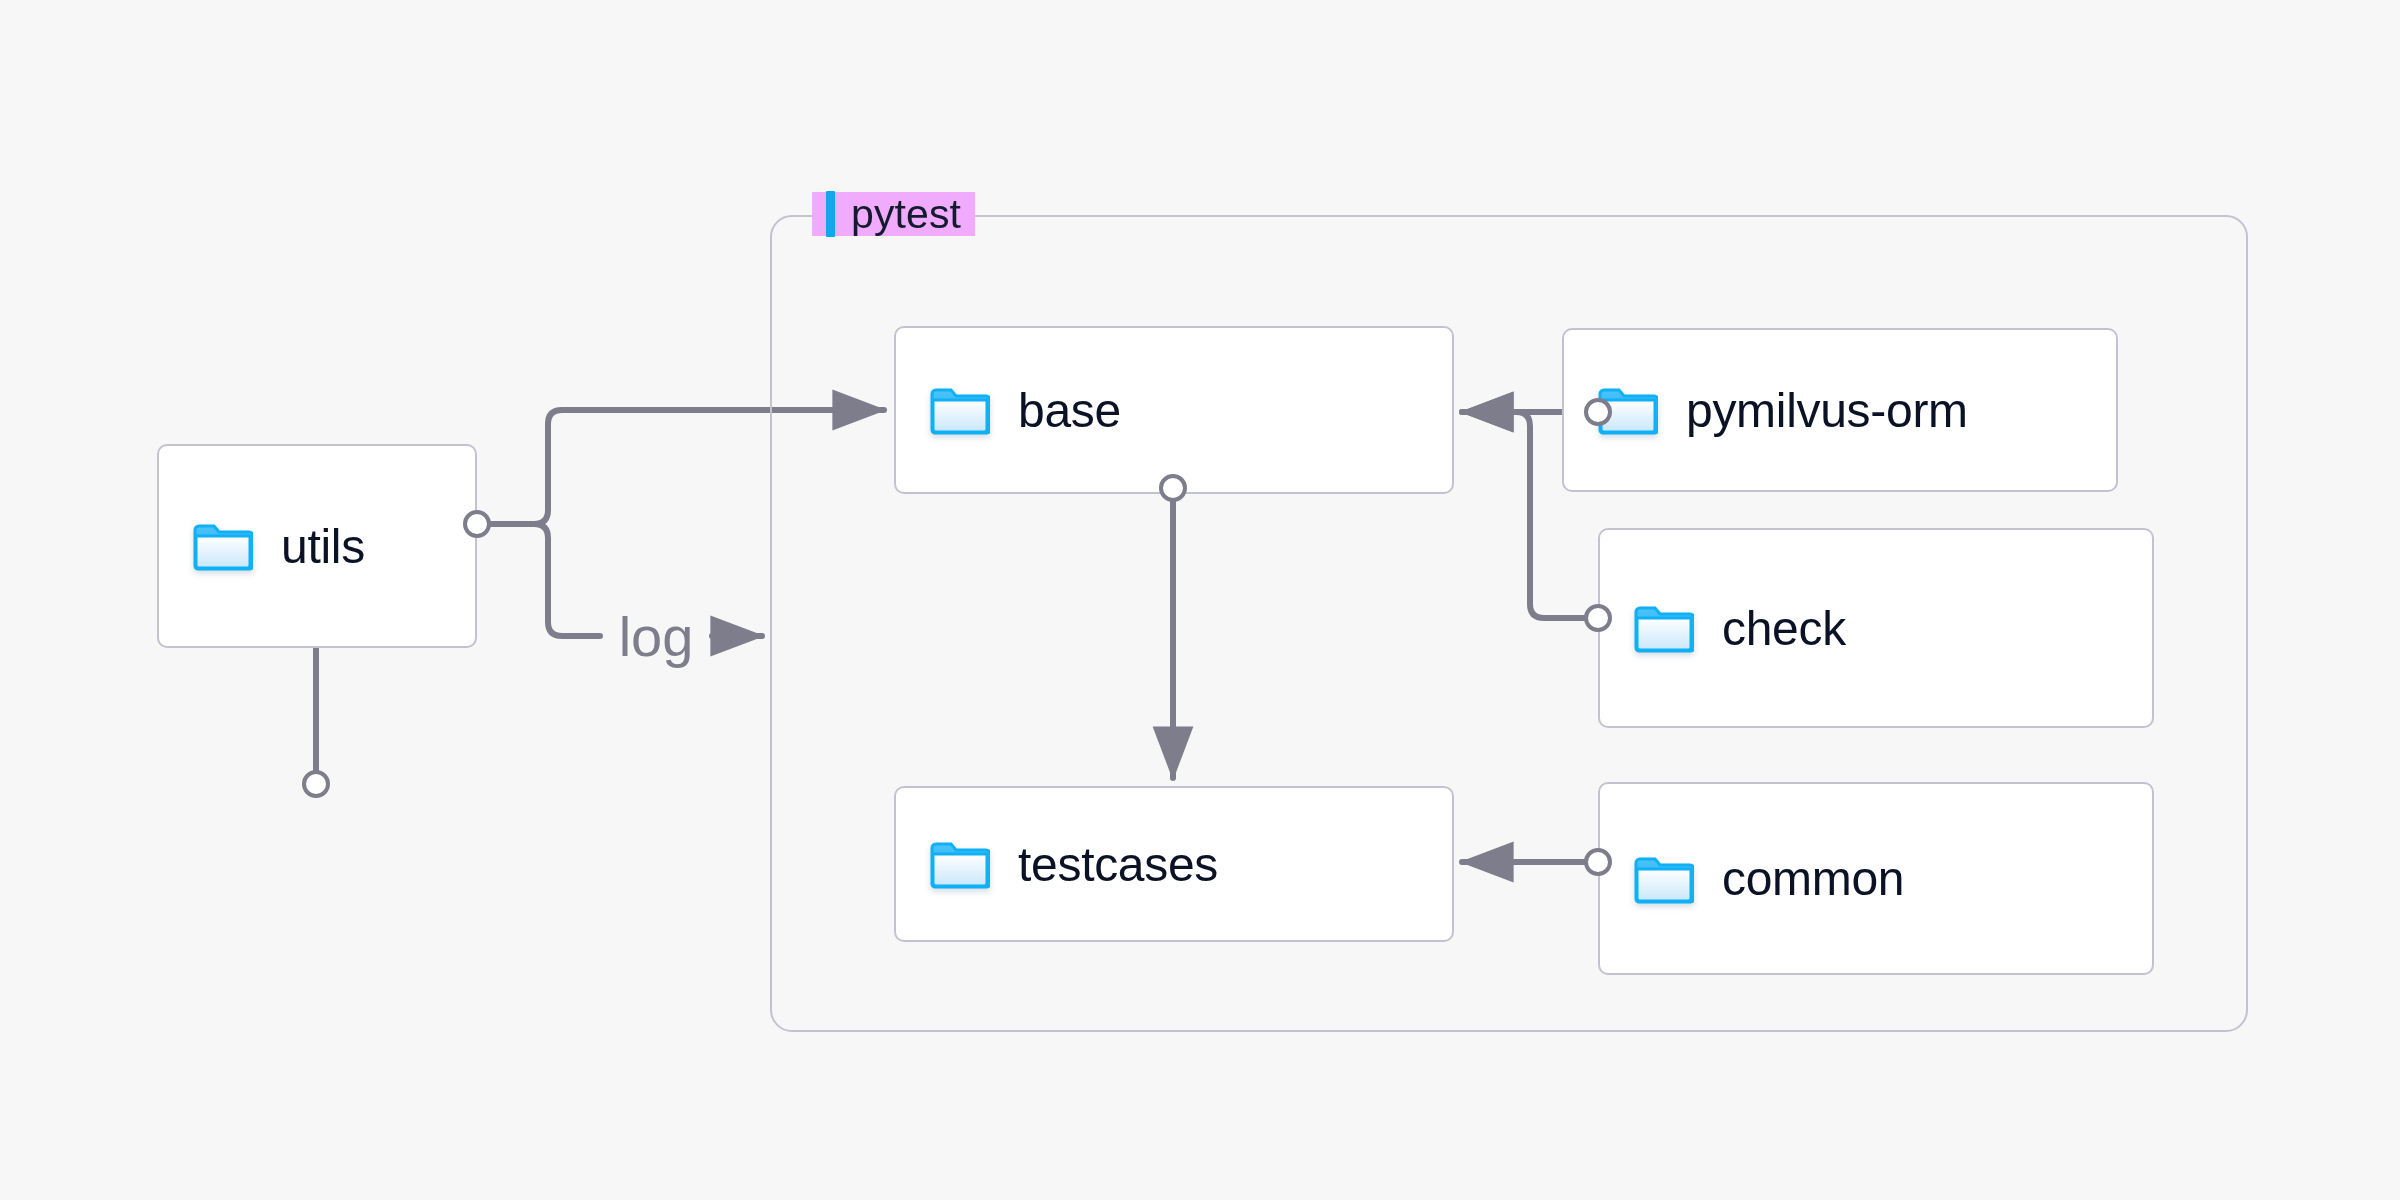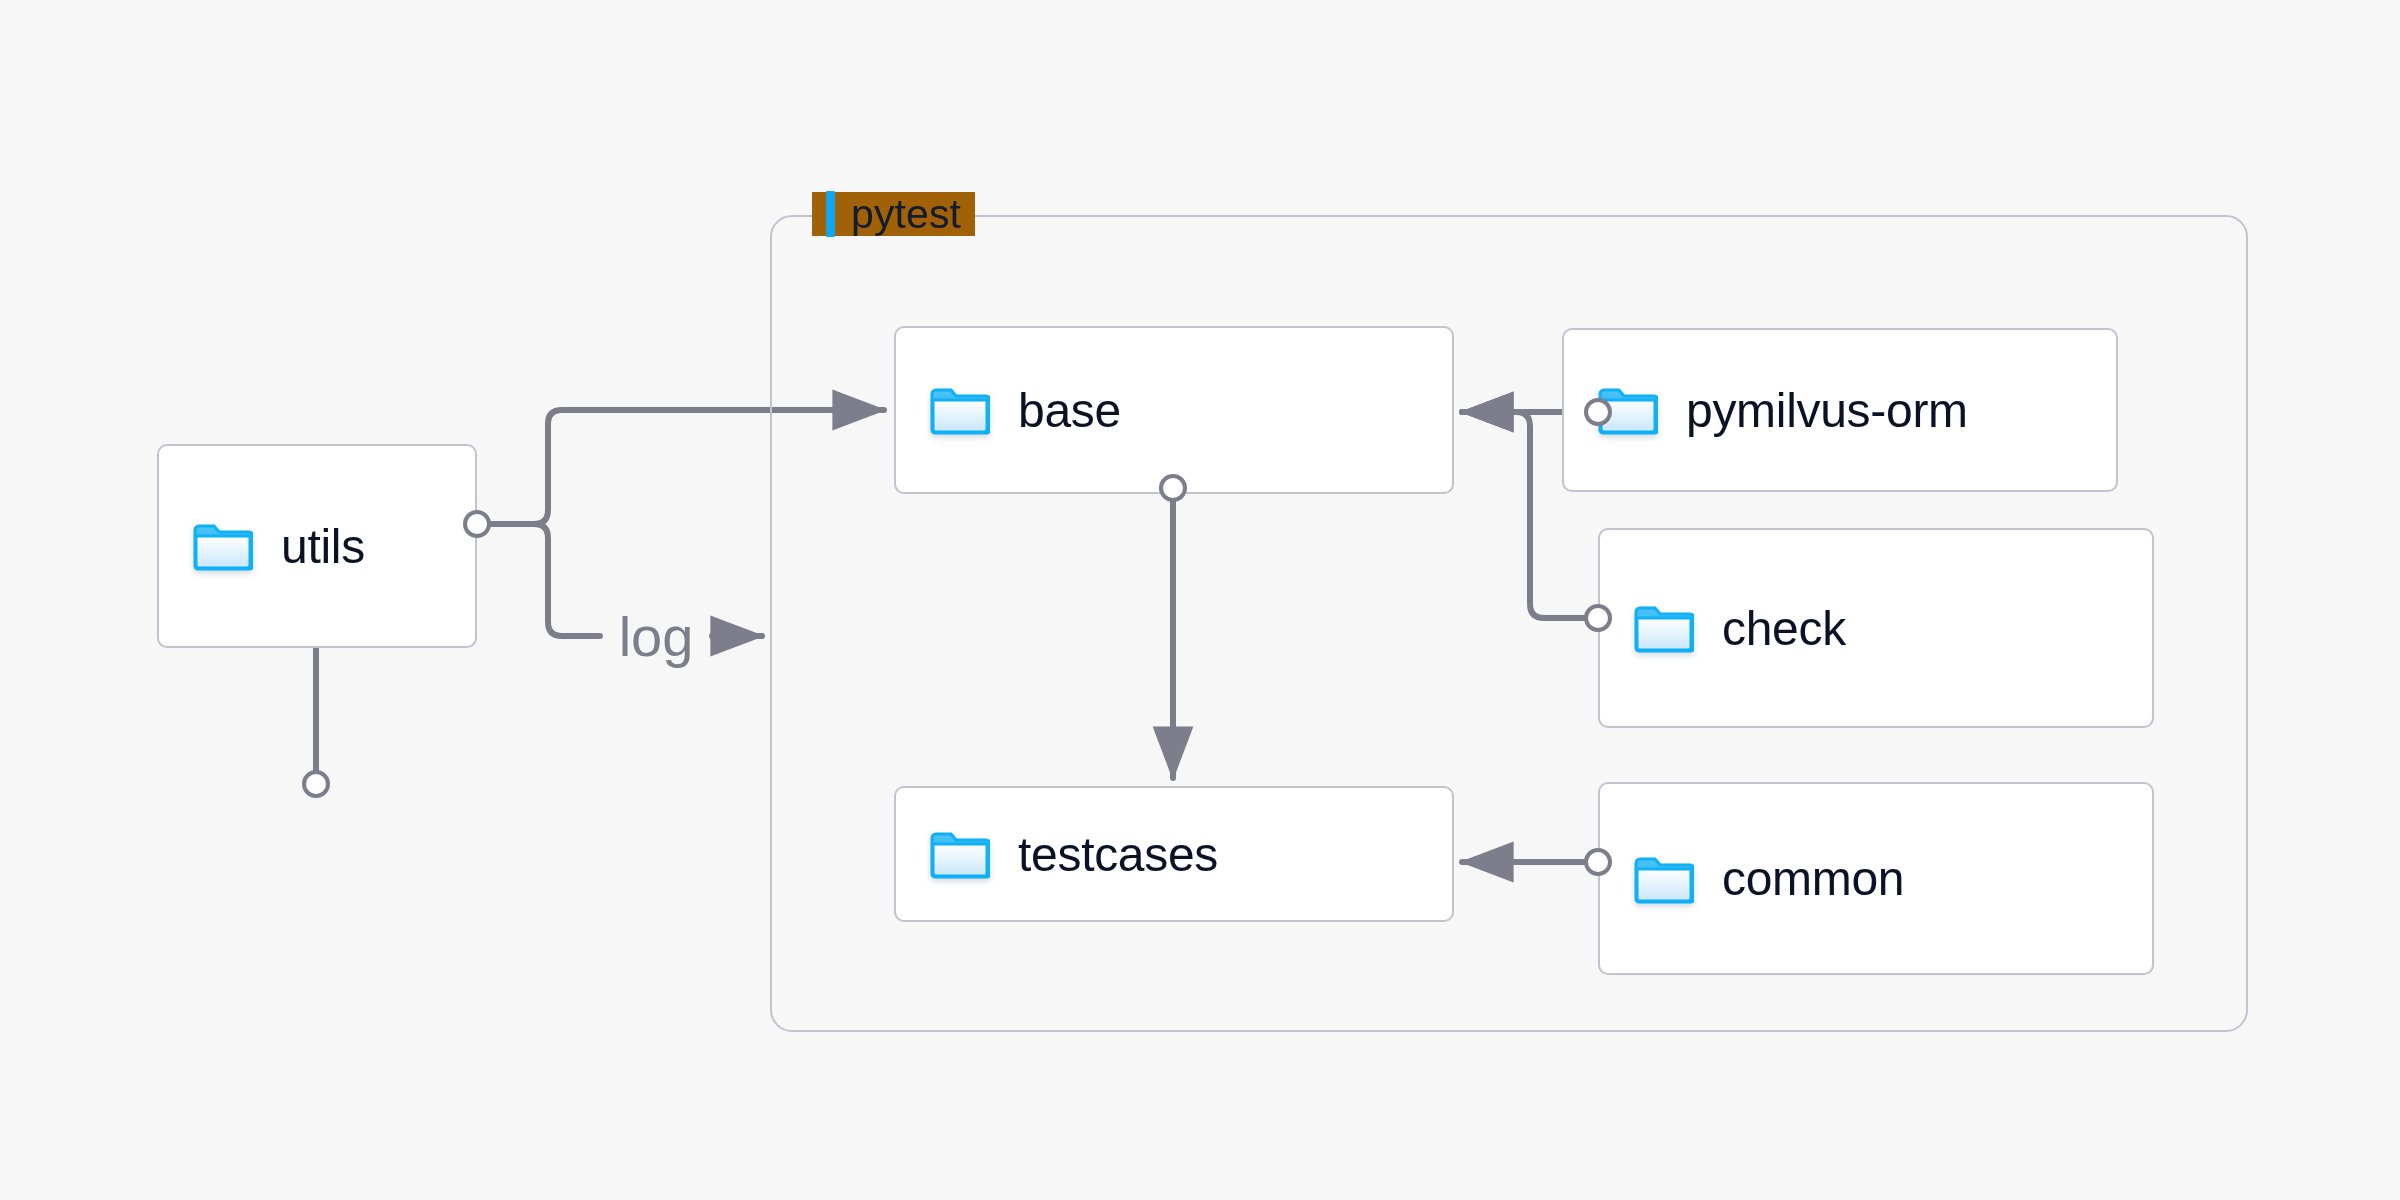"pytest" .group-label { background: #a16207 -> #f0abfc }
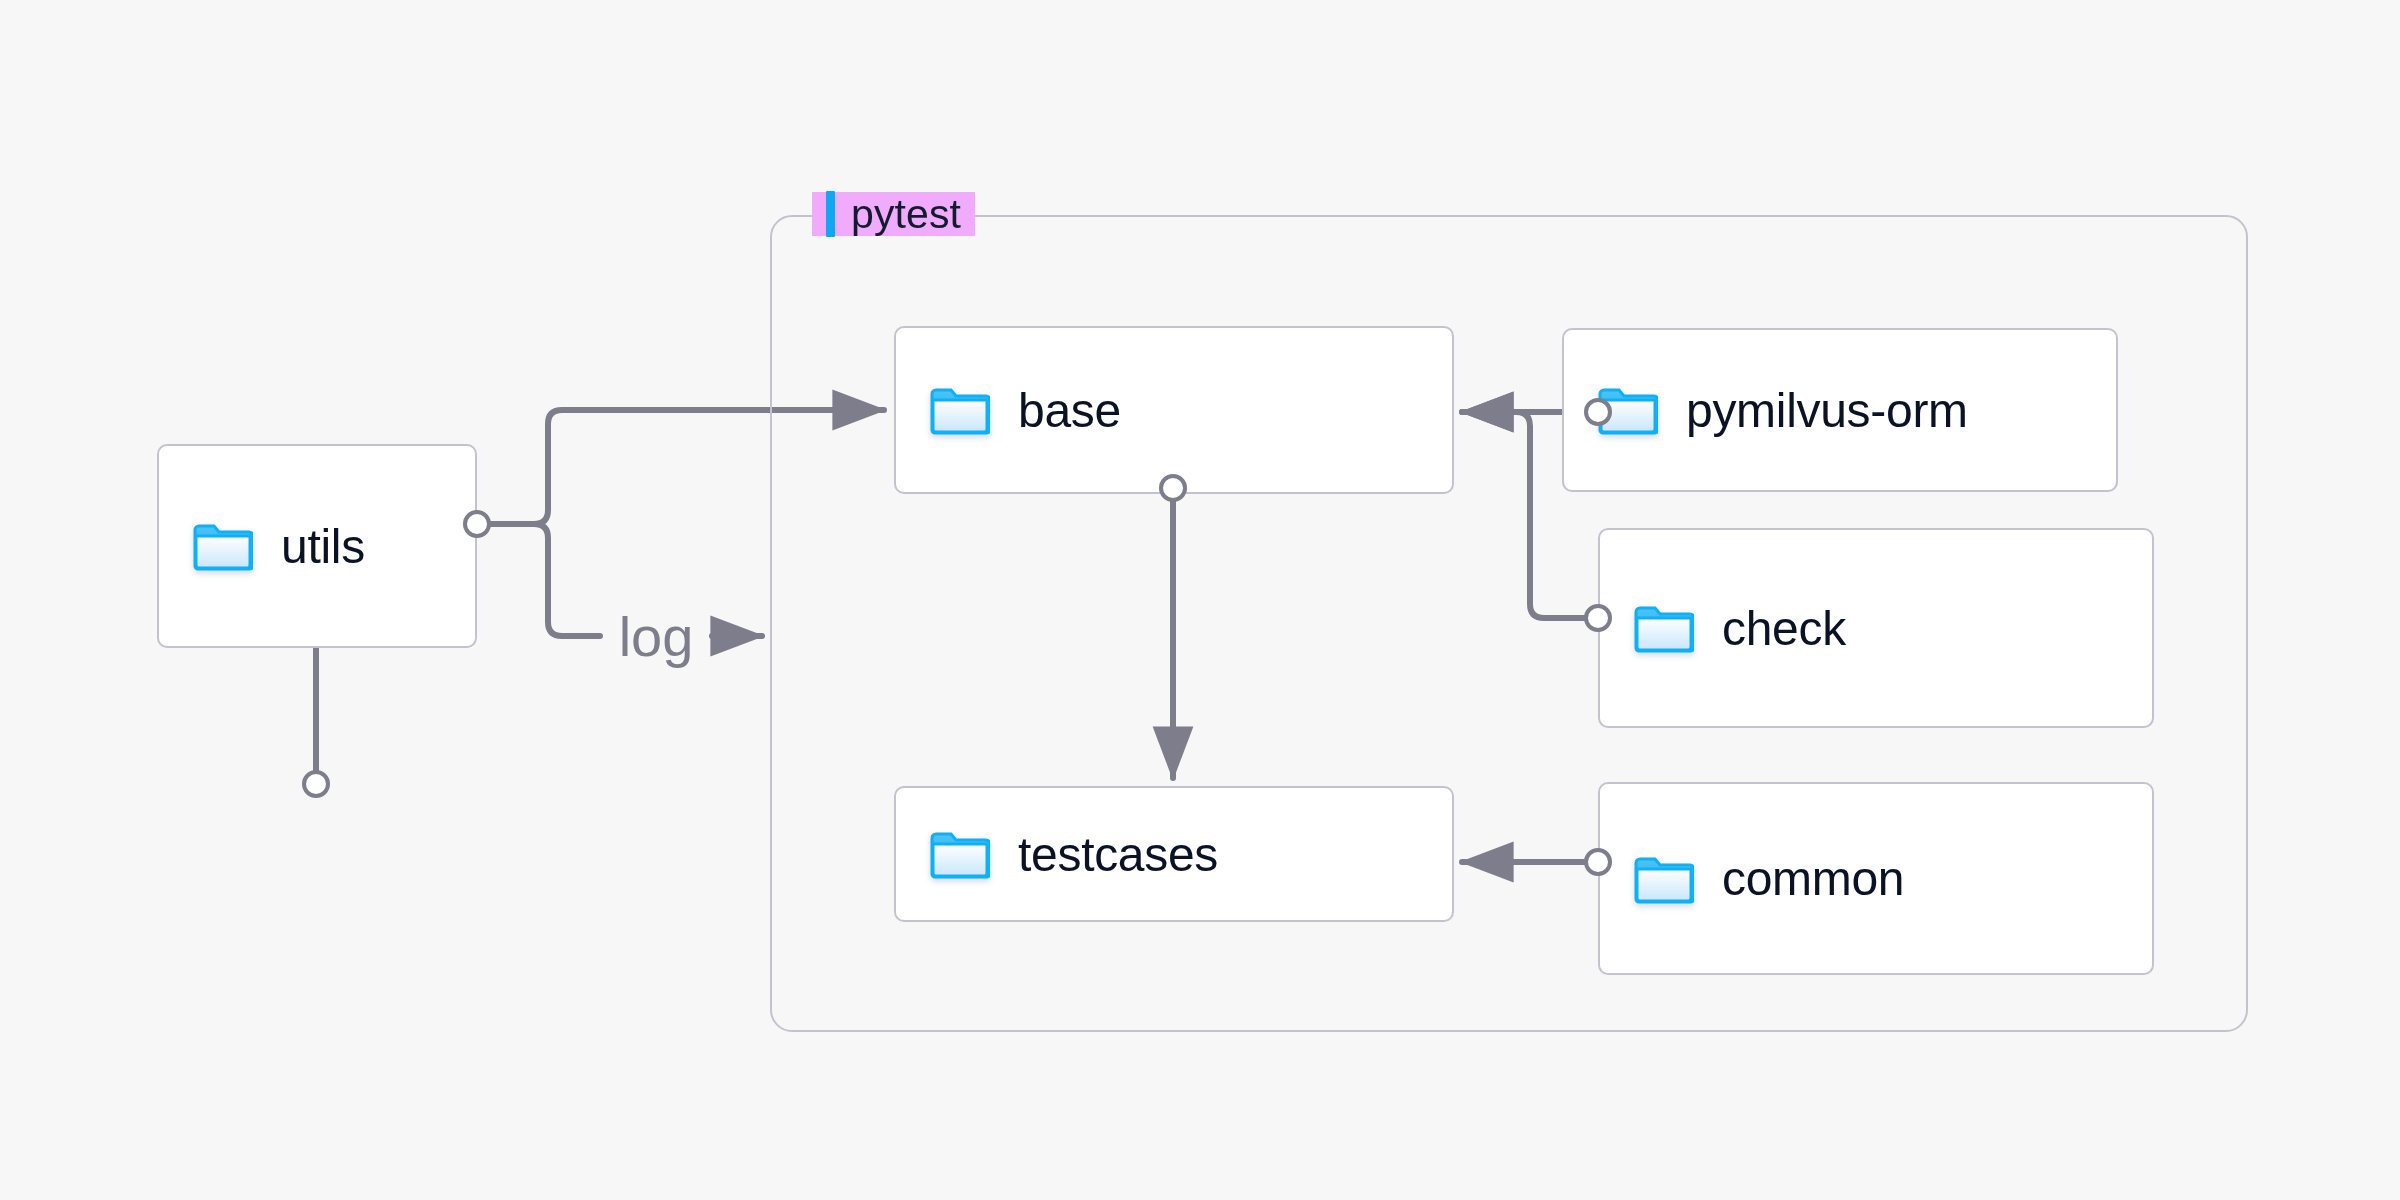"testcases" div.node { height: 136px -> 156px }
